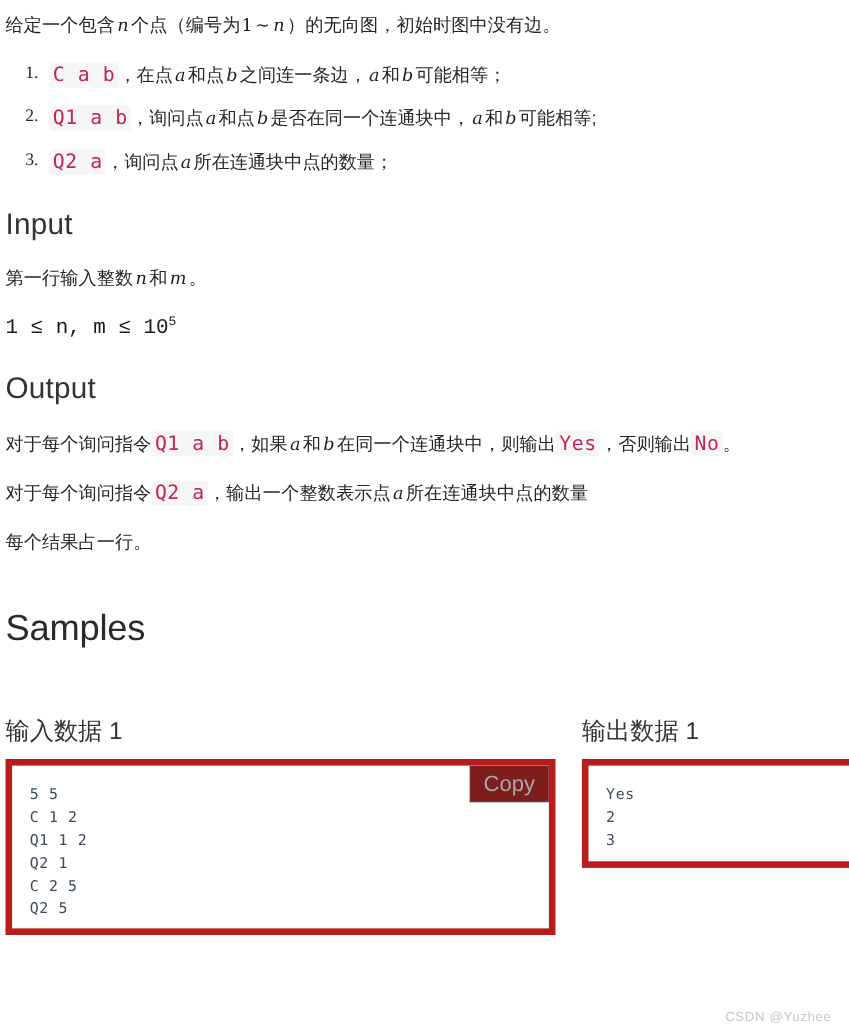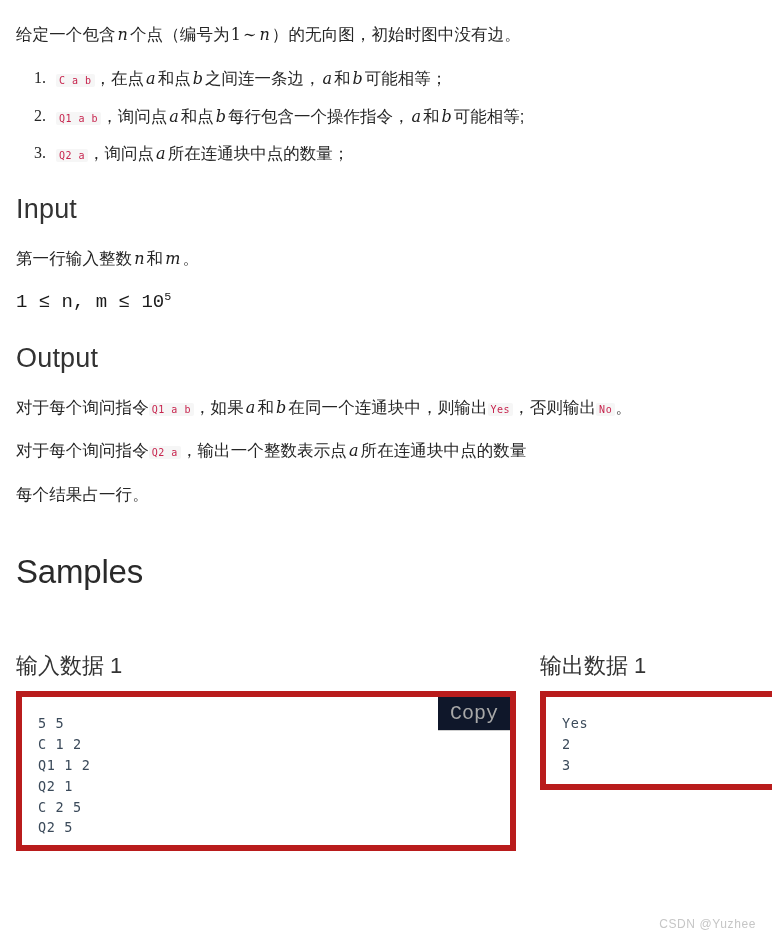"给定一个包含n个点（编号为1∼ n）的无向图，初始时图中没有边。" .page { padding: 16px -> 5px }
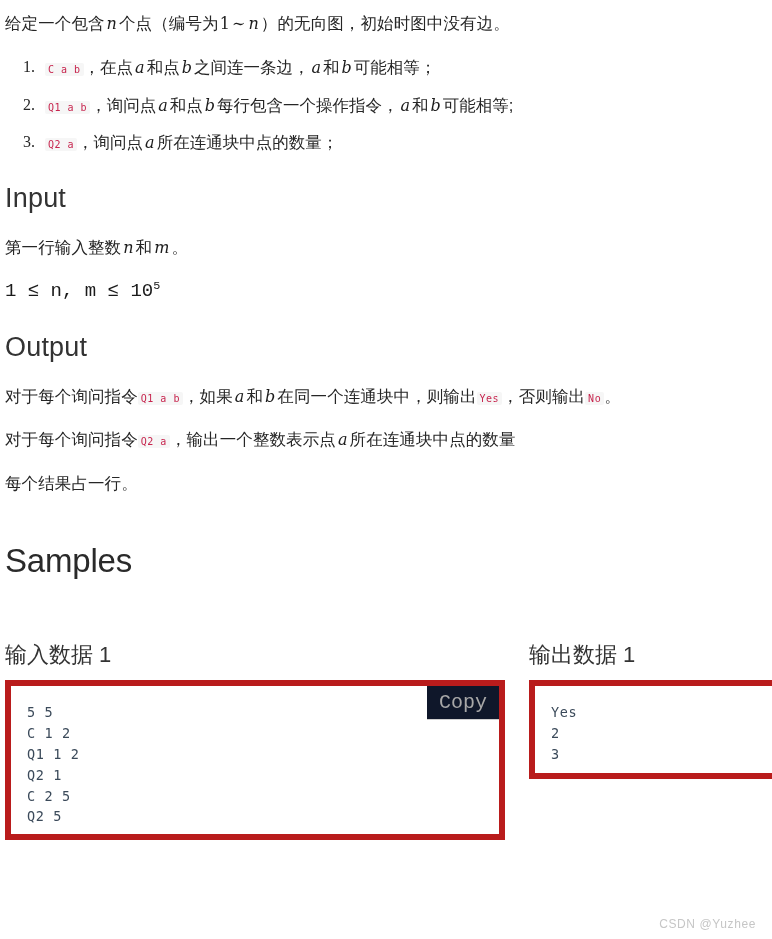"C a b" code.ic { font-size: 10px -> 18px }
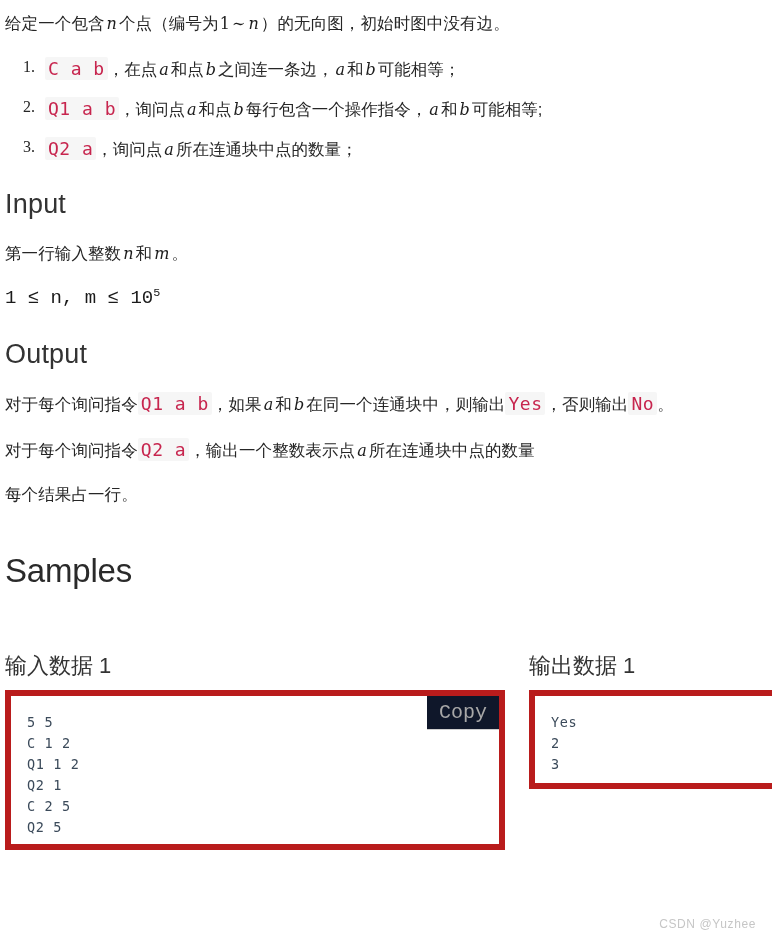"每行包含一个操作指令，" span { text: 每行包含一个操作指令 -> 是否在同一个连通块中 }
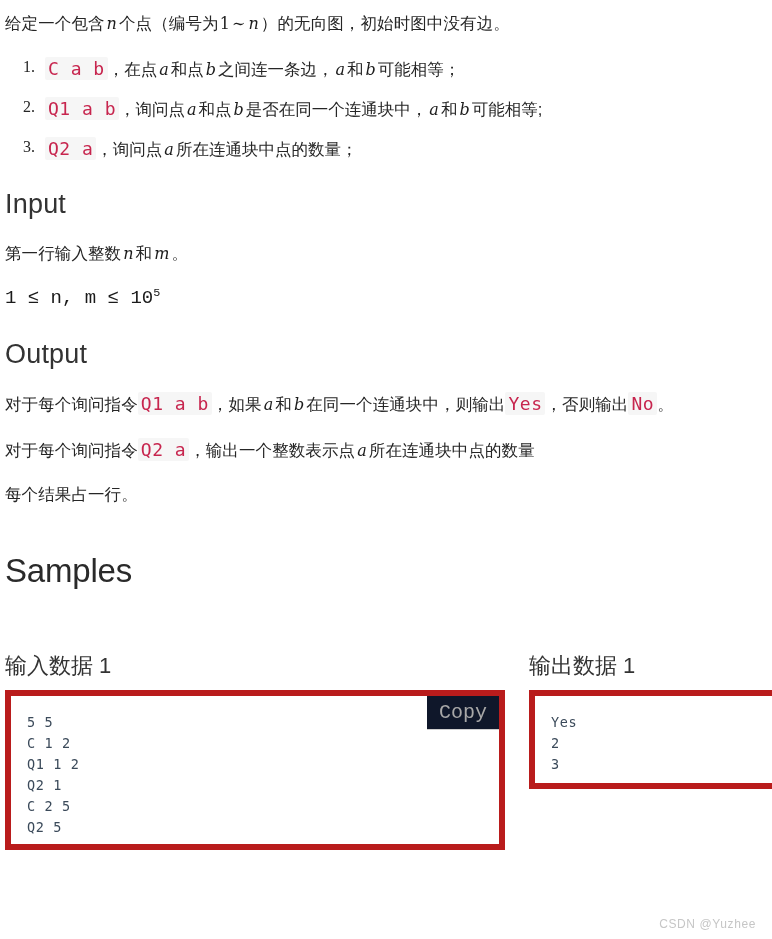"Copy" .copy-btn { background: #0f172a -> #7f1d1d; font-family: Liberation Mono, monospace -> Liberation Sans, sans-serif }
